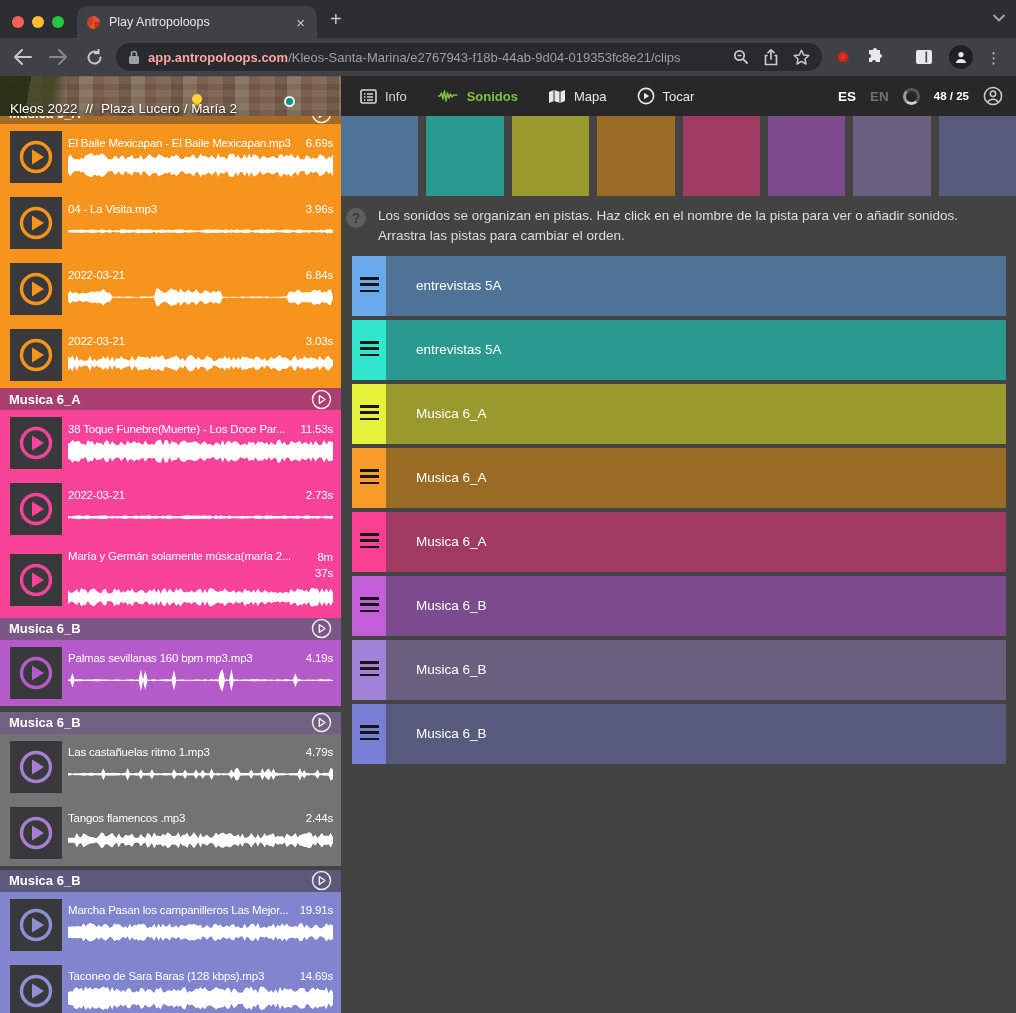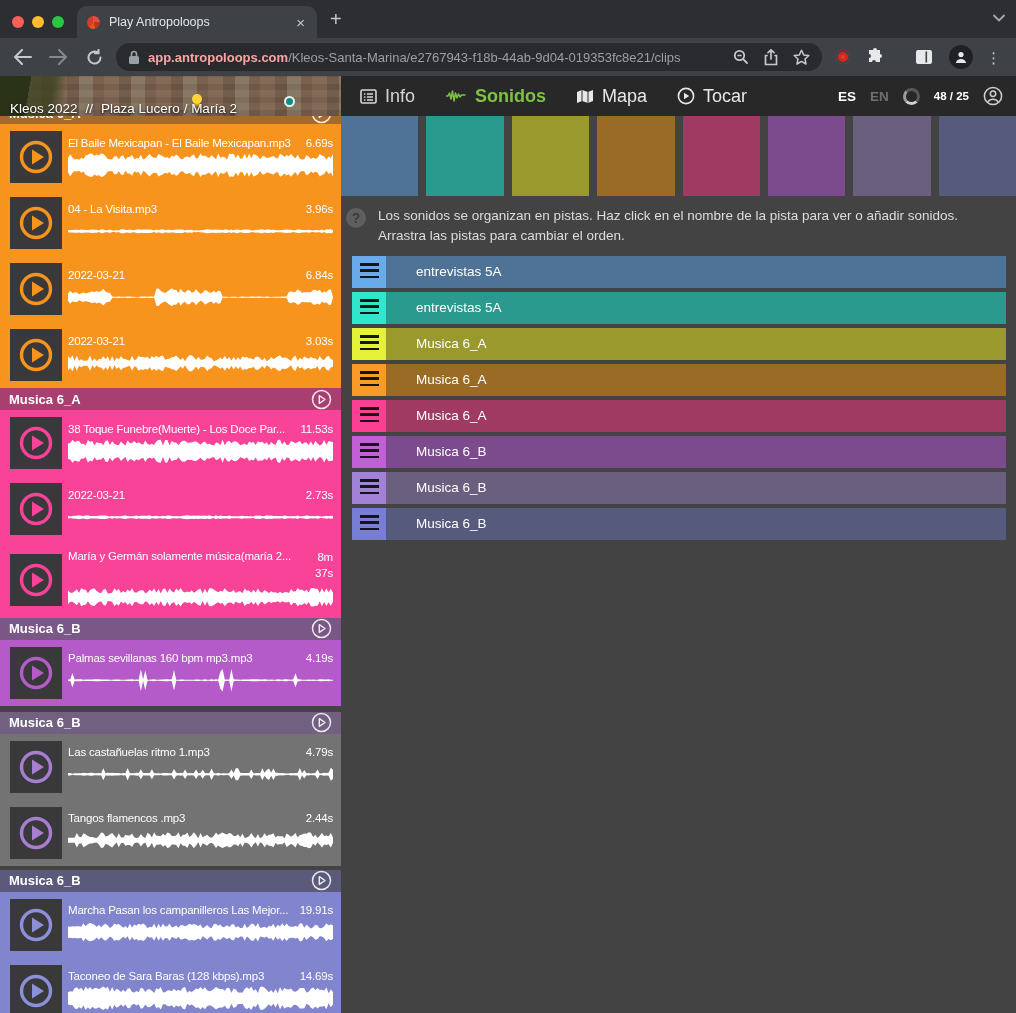"Info" .navitem { font-size: 18px -> 13px }
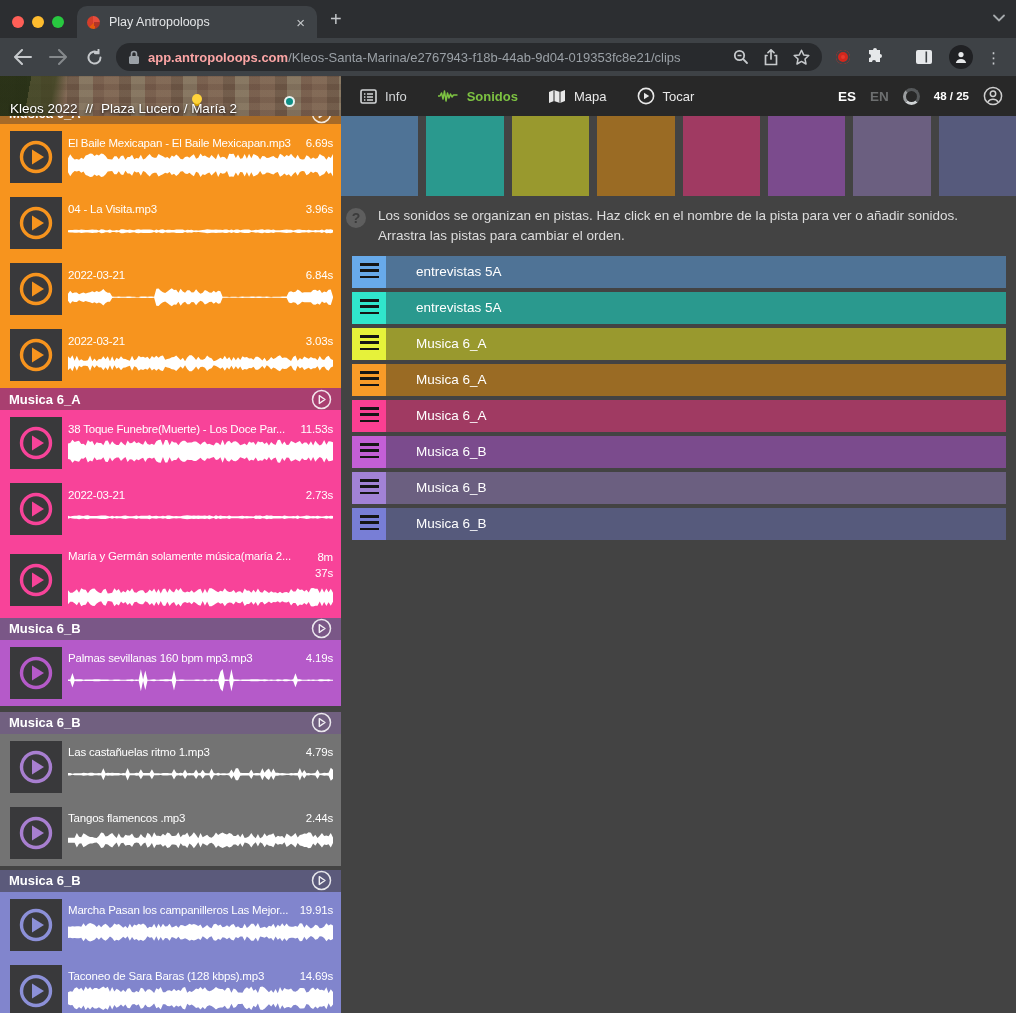"entrevistas 5A" .track-row { height: 32px -> 60px }
